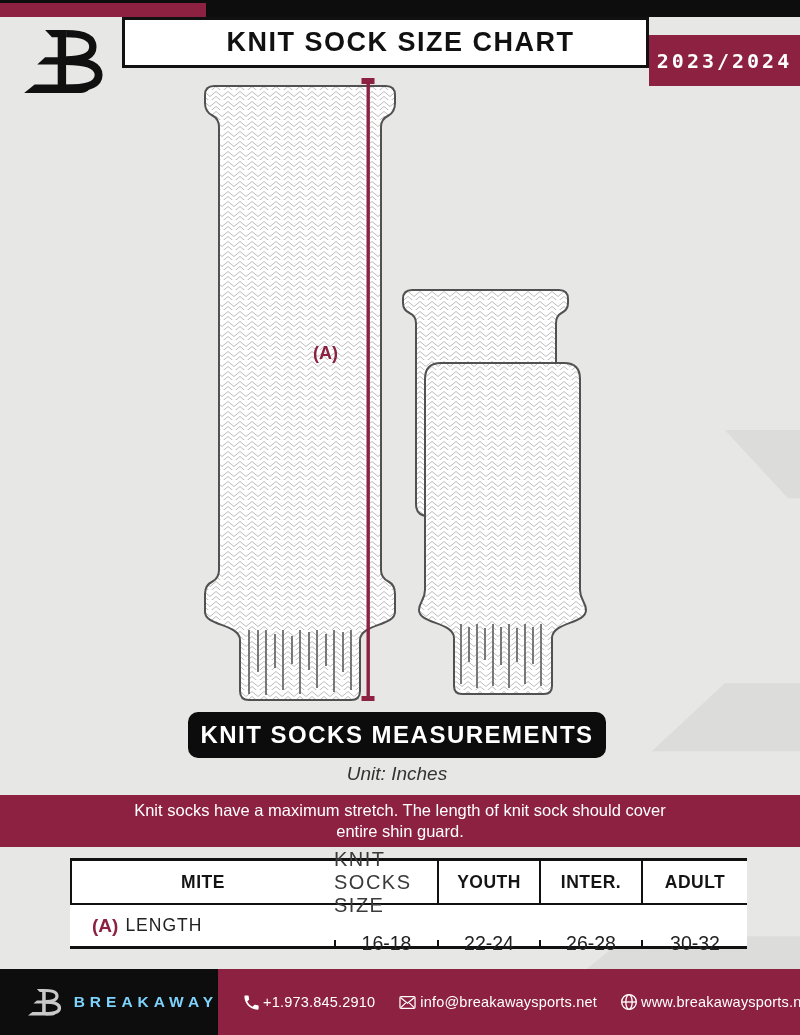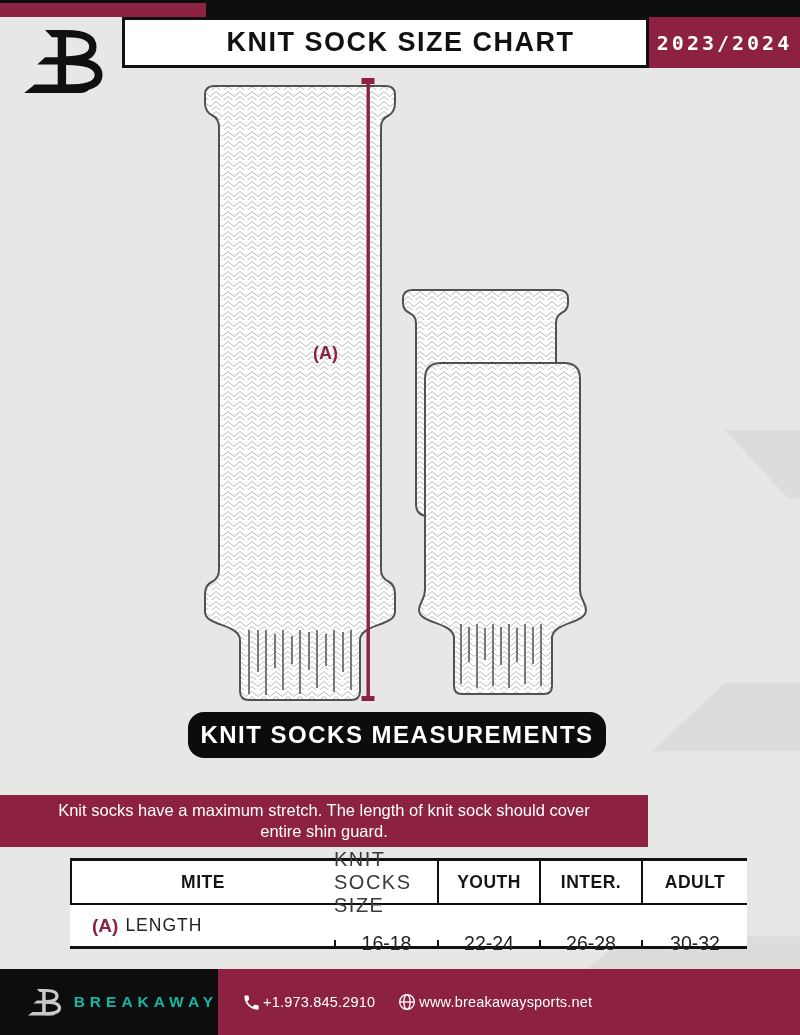"2023/2024" .season-box { top: 17px -> 35px }
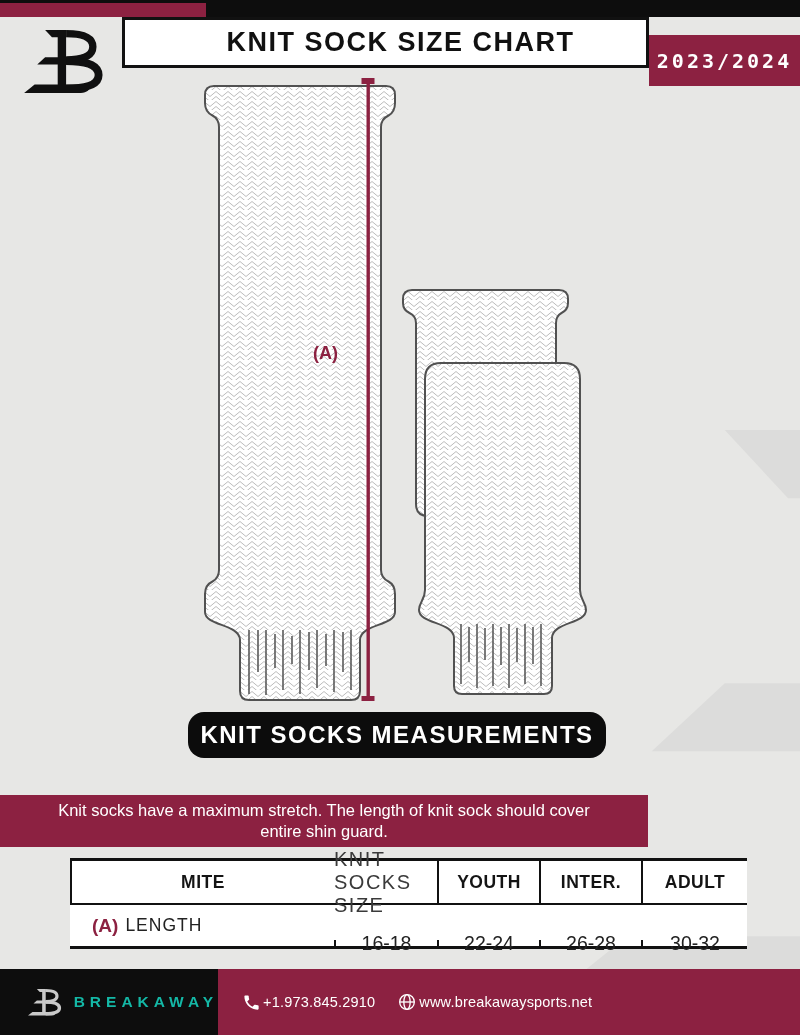"KNIT SOCKS MEASUREMENTS" .meas-banner { border-radius: 16px -> 10px }
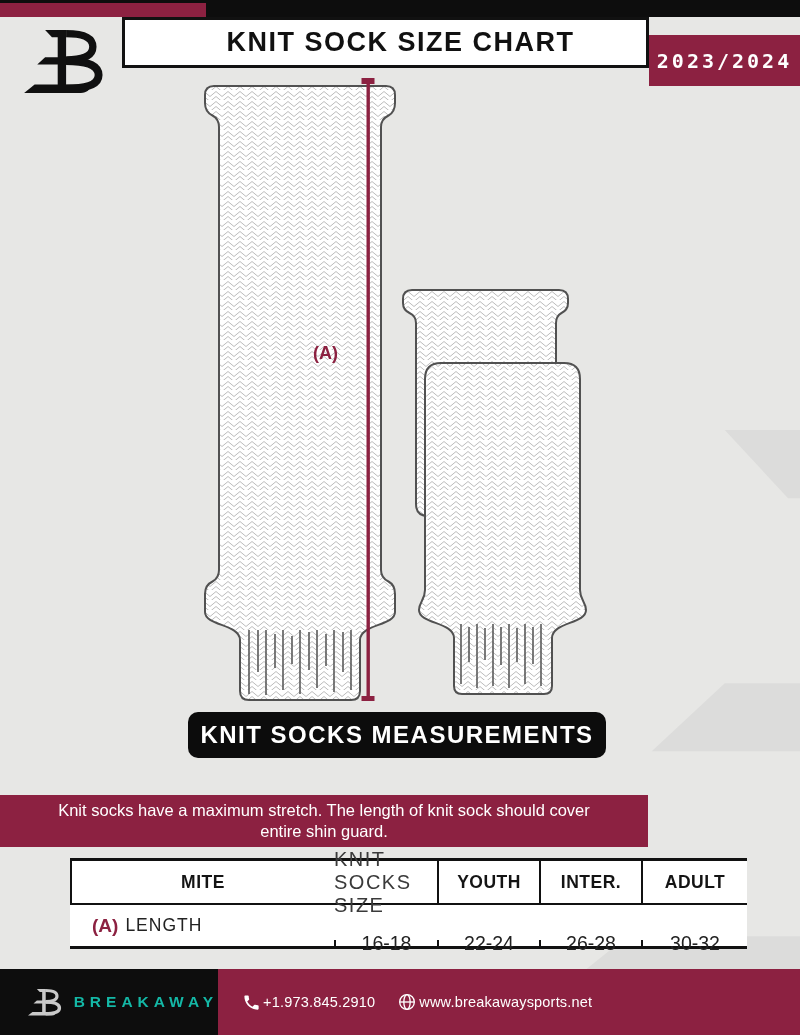"Unit: Inches" div.unit-line { html: none -> <div>Unit: Inches</div> }
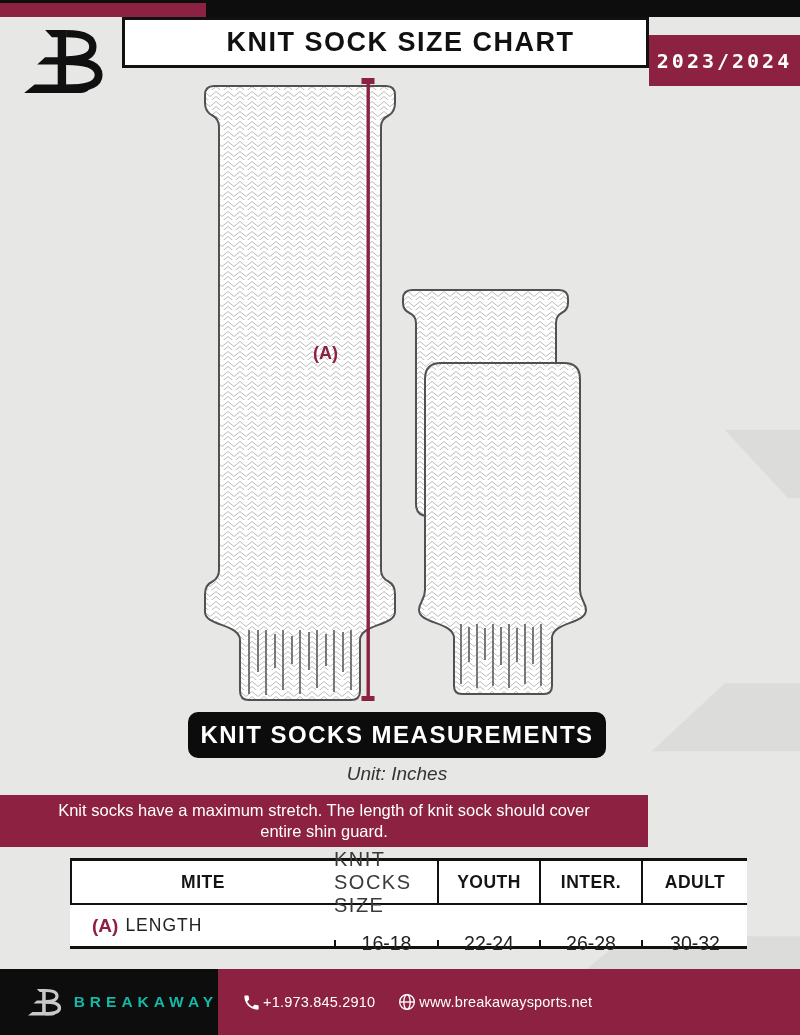"Knit socks have a maximum" .note-banner { width: 648px -> 800px }
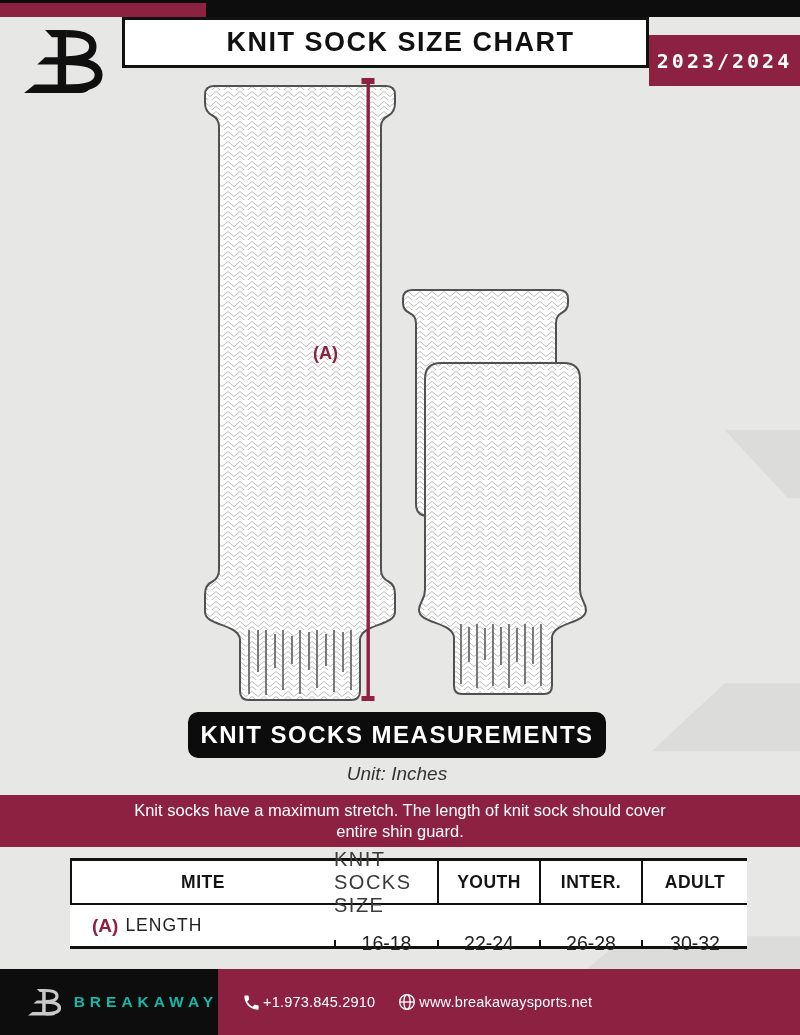"BREAKAWAY" .brand { color: #14b8a6 -> #7dd3fc }
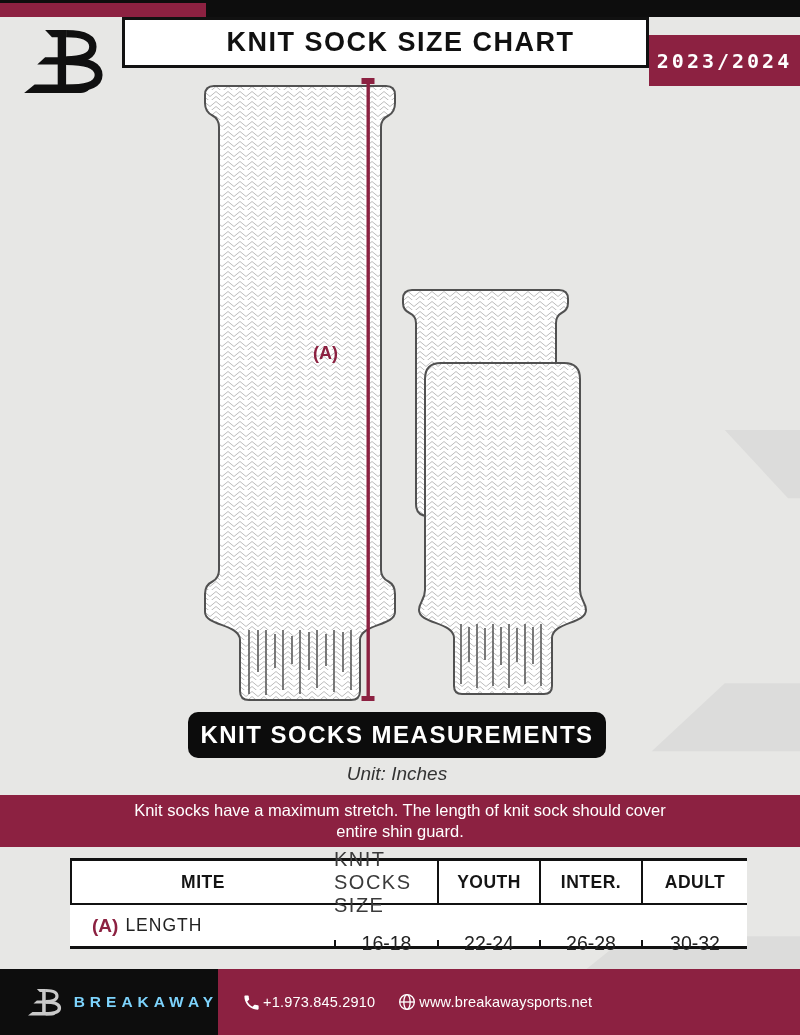"info@breakawaysports.net" div.contact { html: none -> <div> <svg> <rect></rect> <path></path> <path></path> </svg> <span>info@breakawaysports.net</span> </div> }
